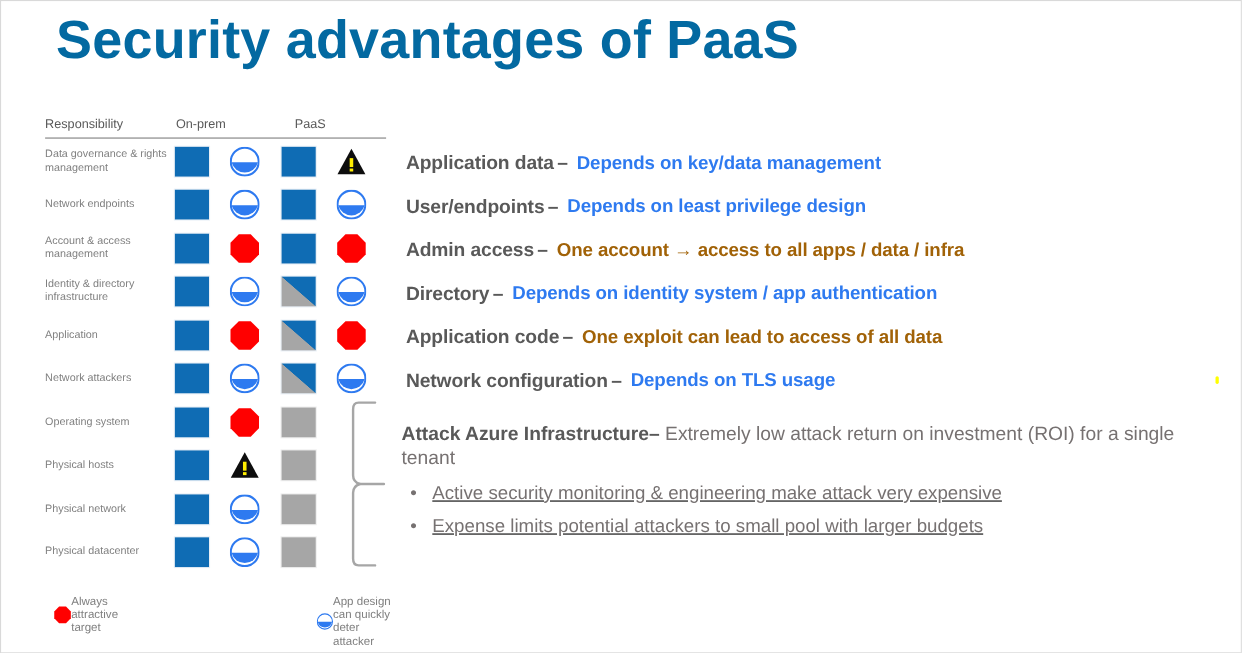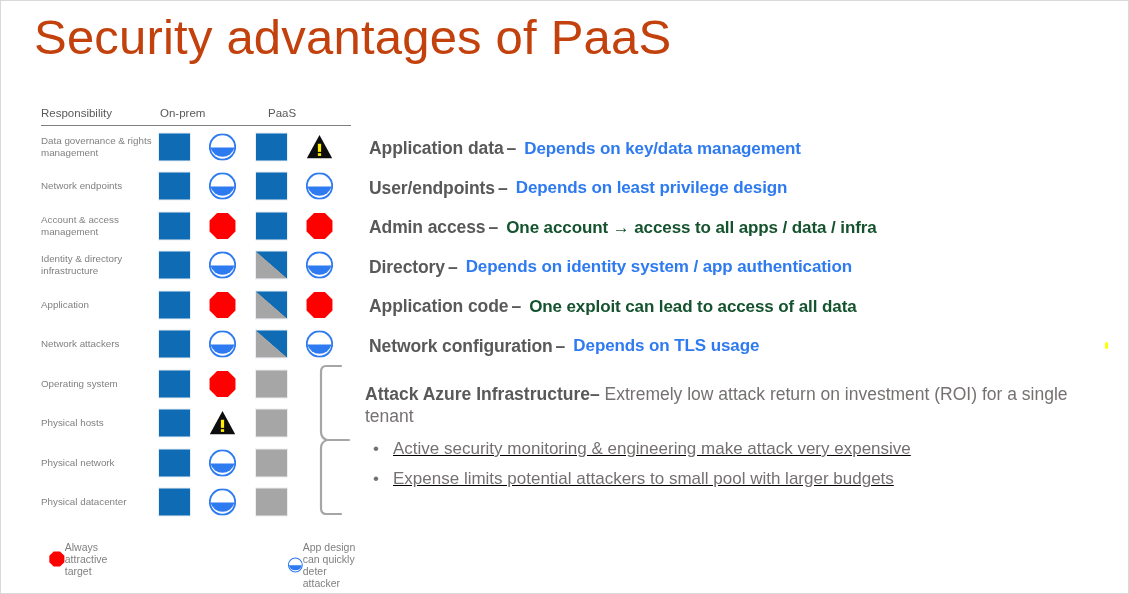"Security advantages of PaaS" #title { color: #c2410c -> #0369a1; font-weight: 400 -> 700; left: 33px -> 50px }
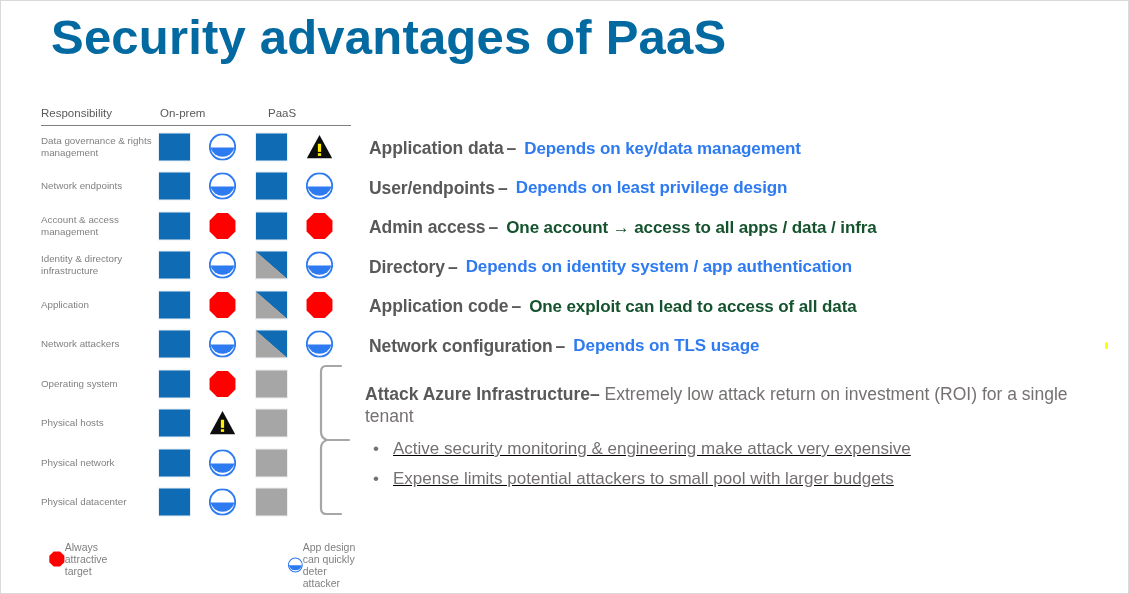"One account → access to" .rl-desc.red { color: #14532d -> #a16207 }
